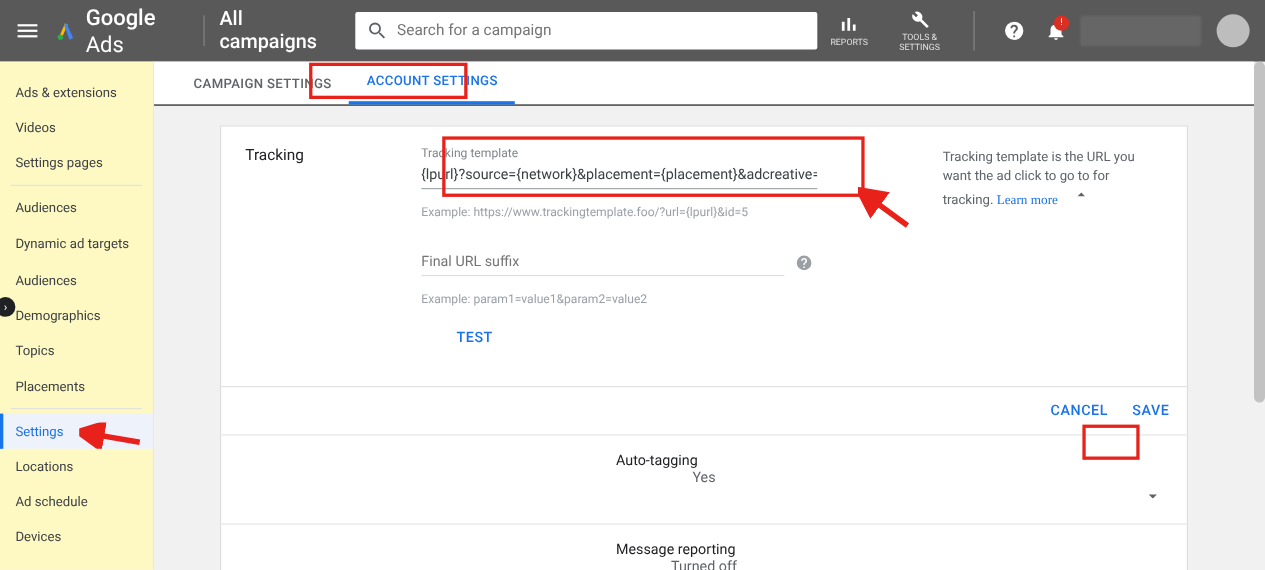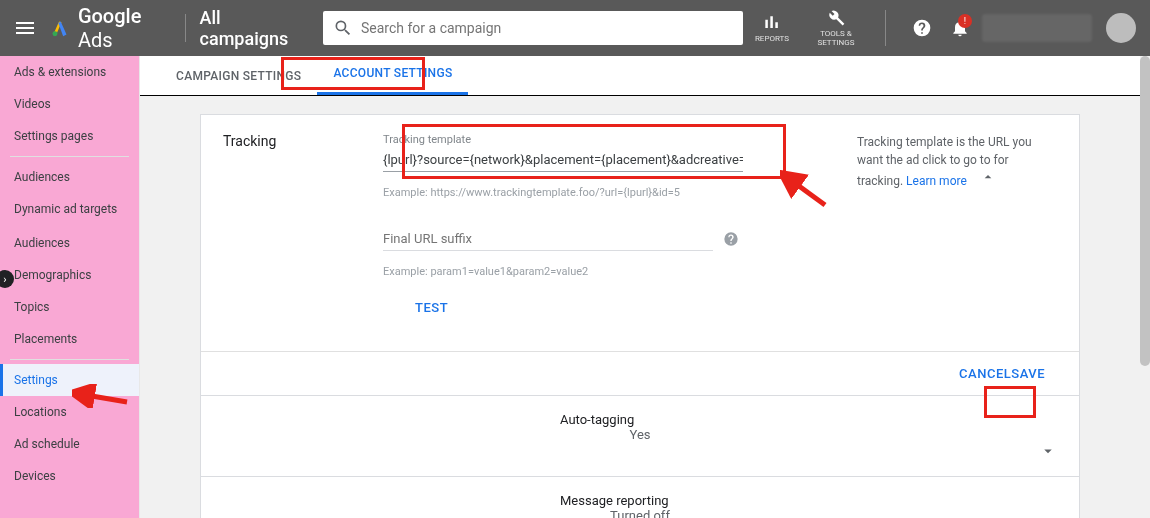"Ads & extensions" .leftnav { background: #f9a8d4 -> #fef9c3; padding-top: 0 -> 12px }
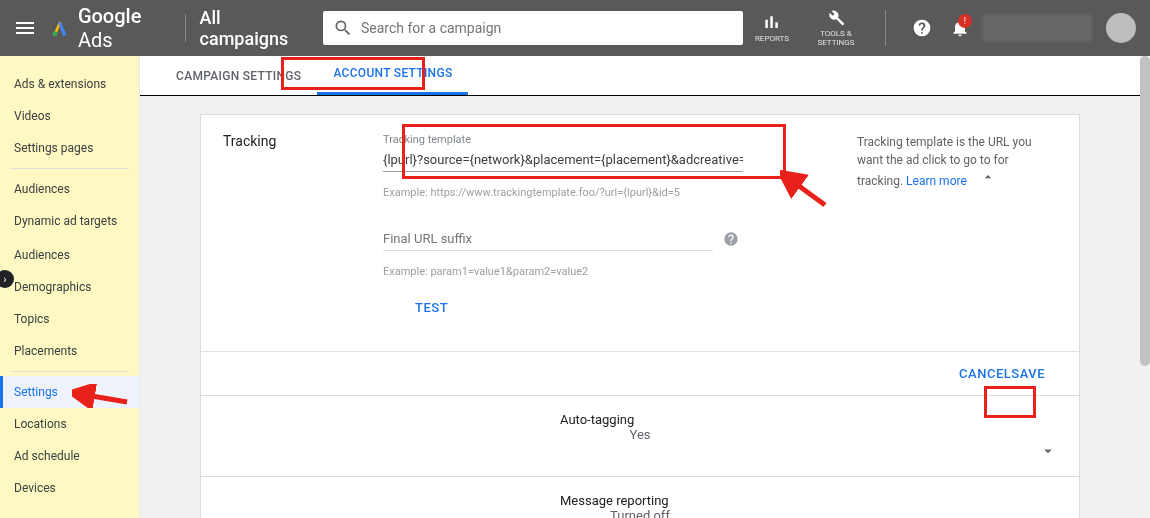"Learn more" .track-right a { font-family: none -> Liberation Serif, serif }
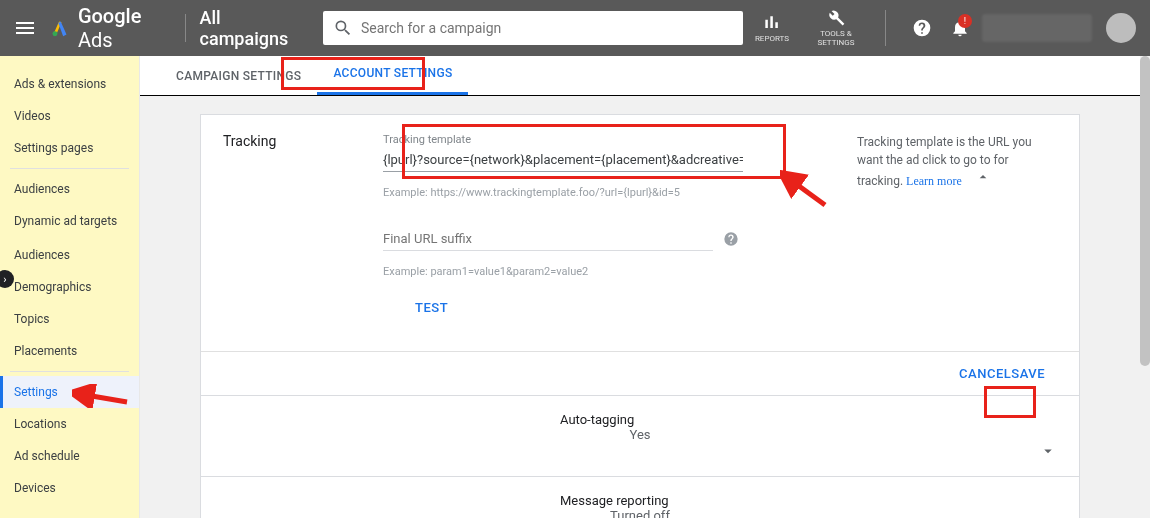"CANCEL" .action-bar { gap: none -> 22px; padding: 14px 34px -> 14px 16px }
